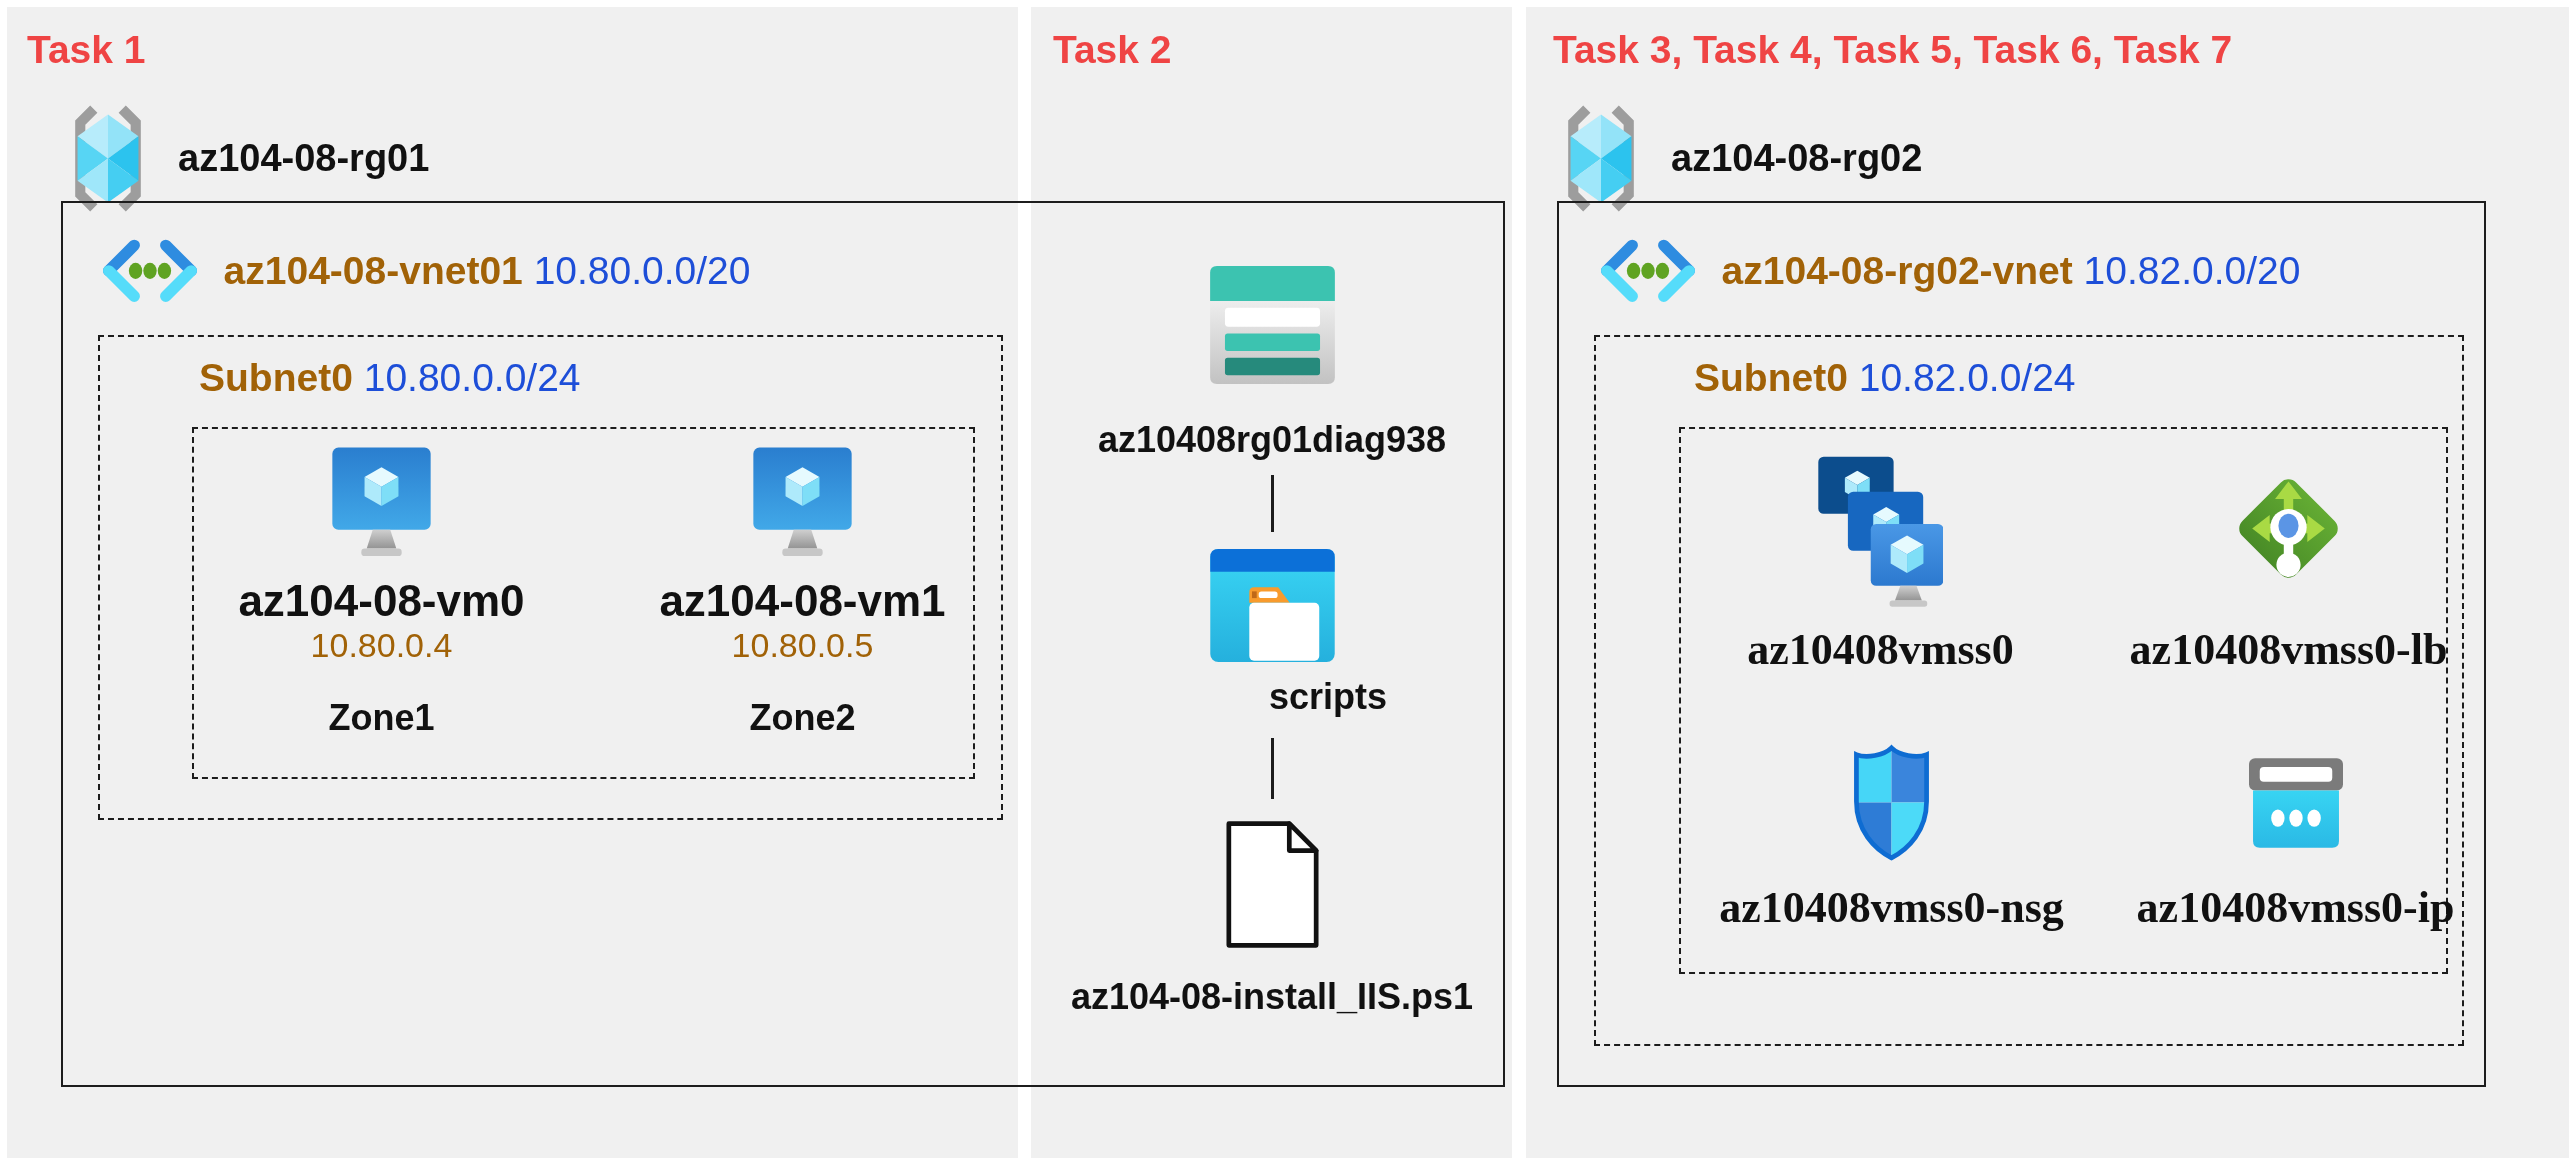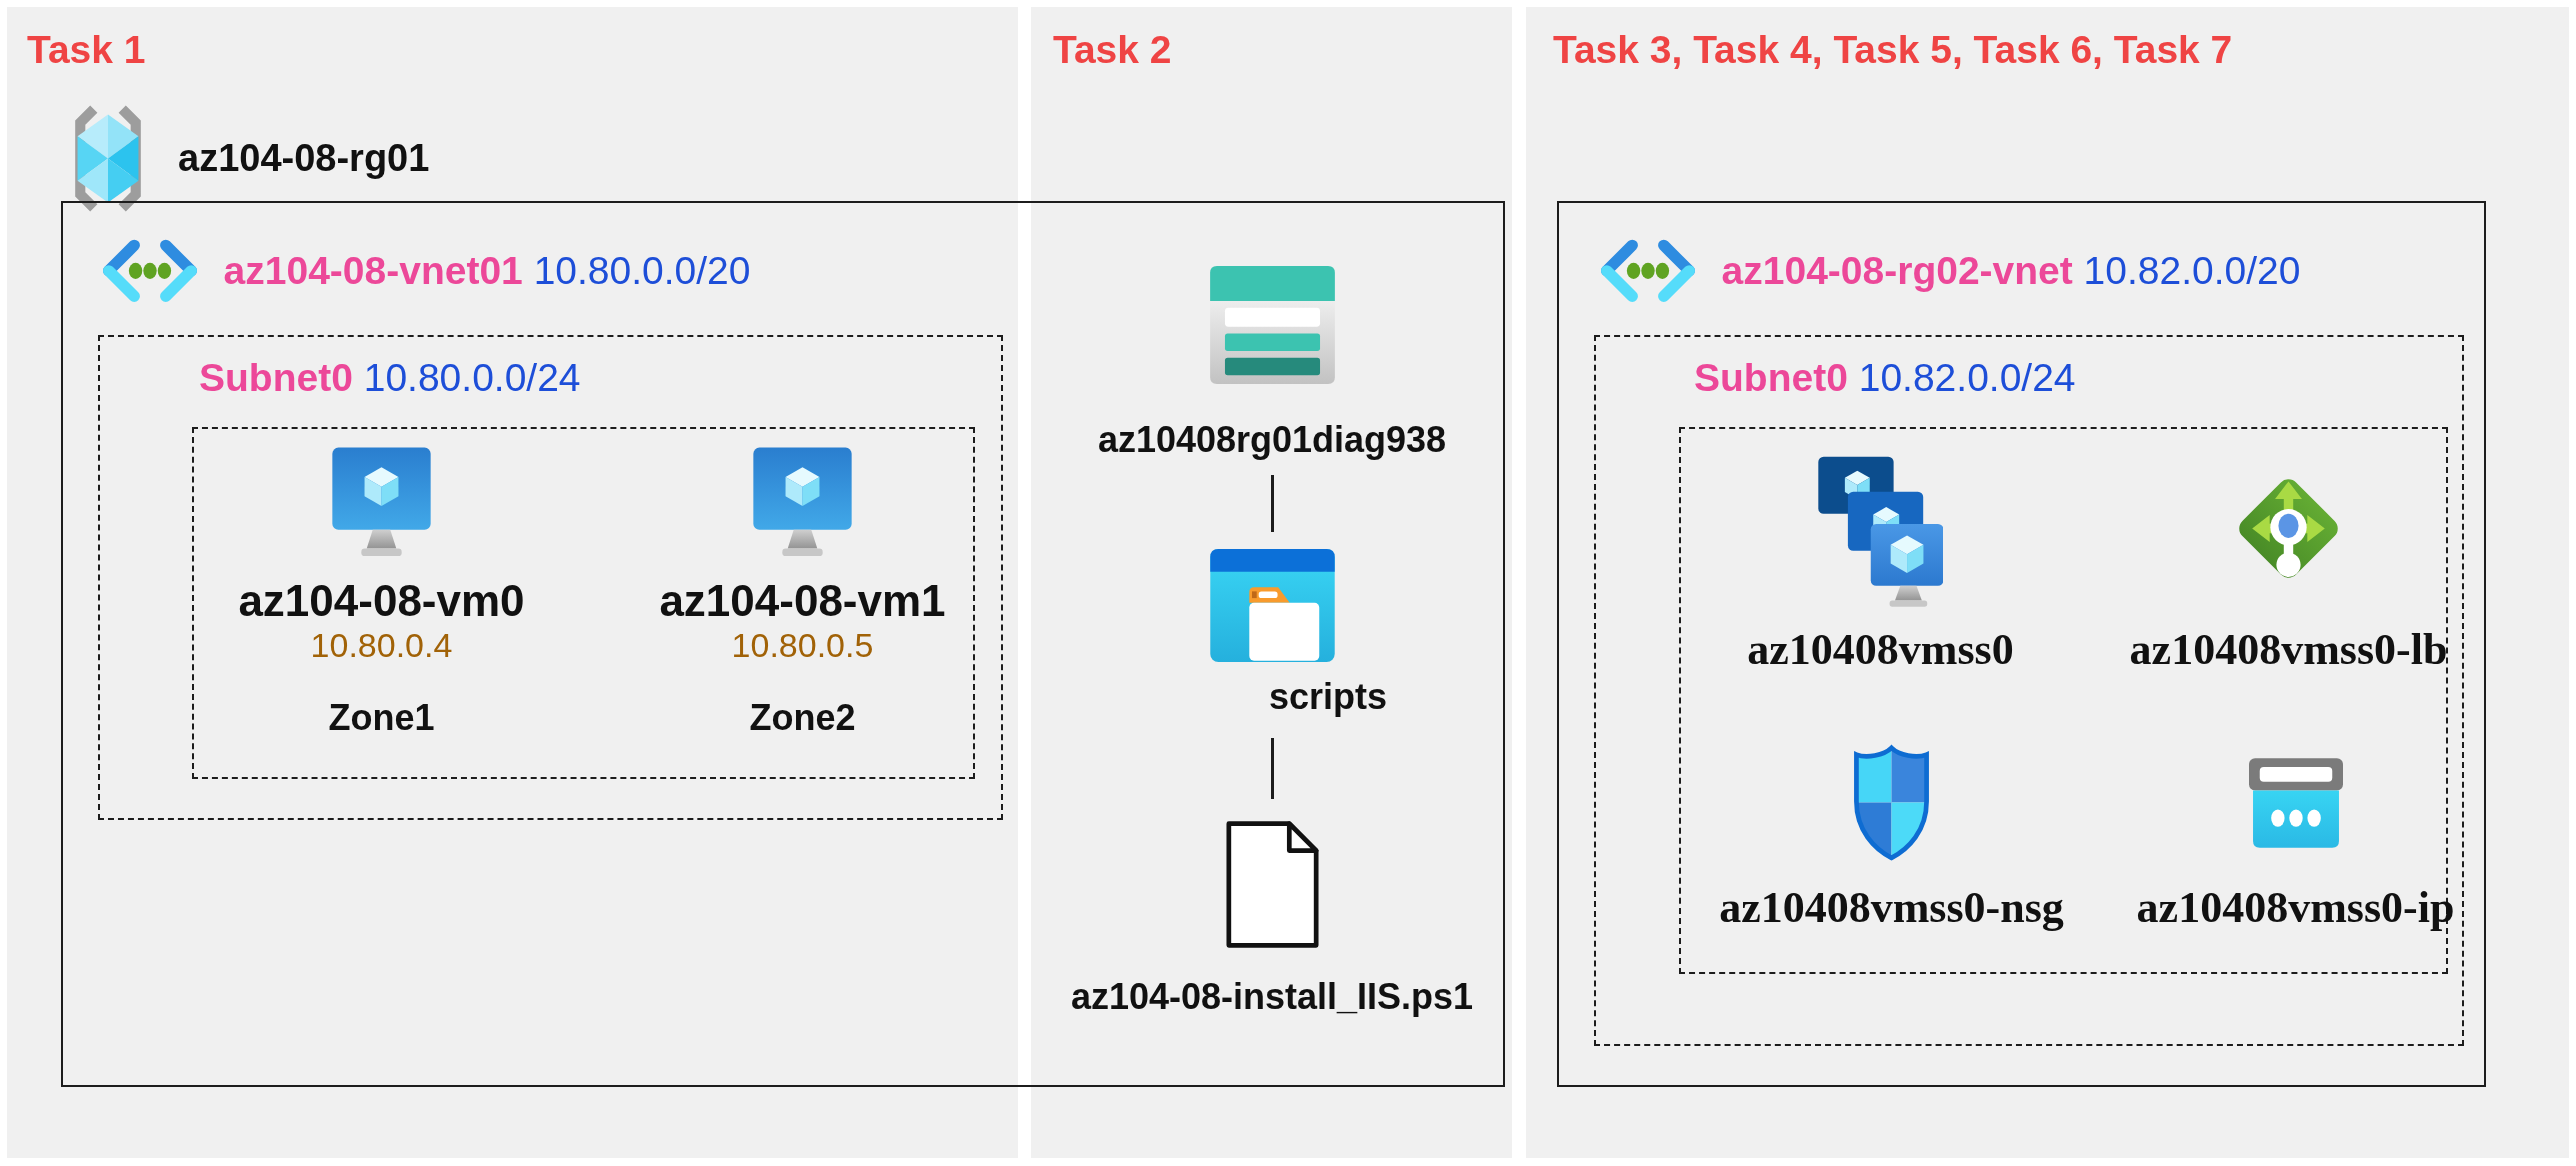"az104-08-rg02" div.rg-row { html: none -> <div> <svg> <polyline></polyline> <polyline></polyline> <polygon></polygon> <polygon></polygon> <polygon></polygon> <polygon></polygon> <polygon></polygon> <polygon></polygon> </svg> <span>az104-08-rg02</span> </div> }
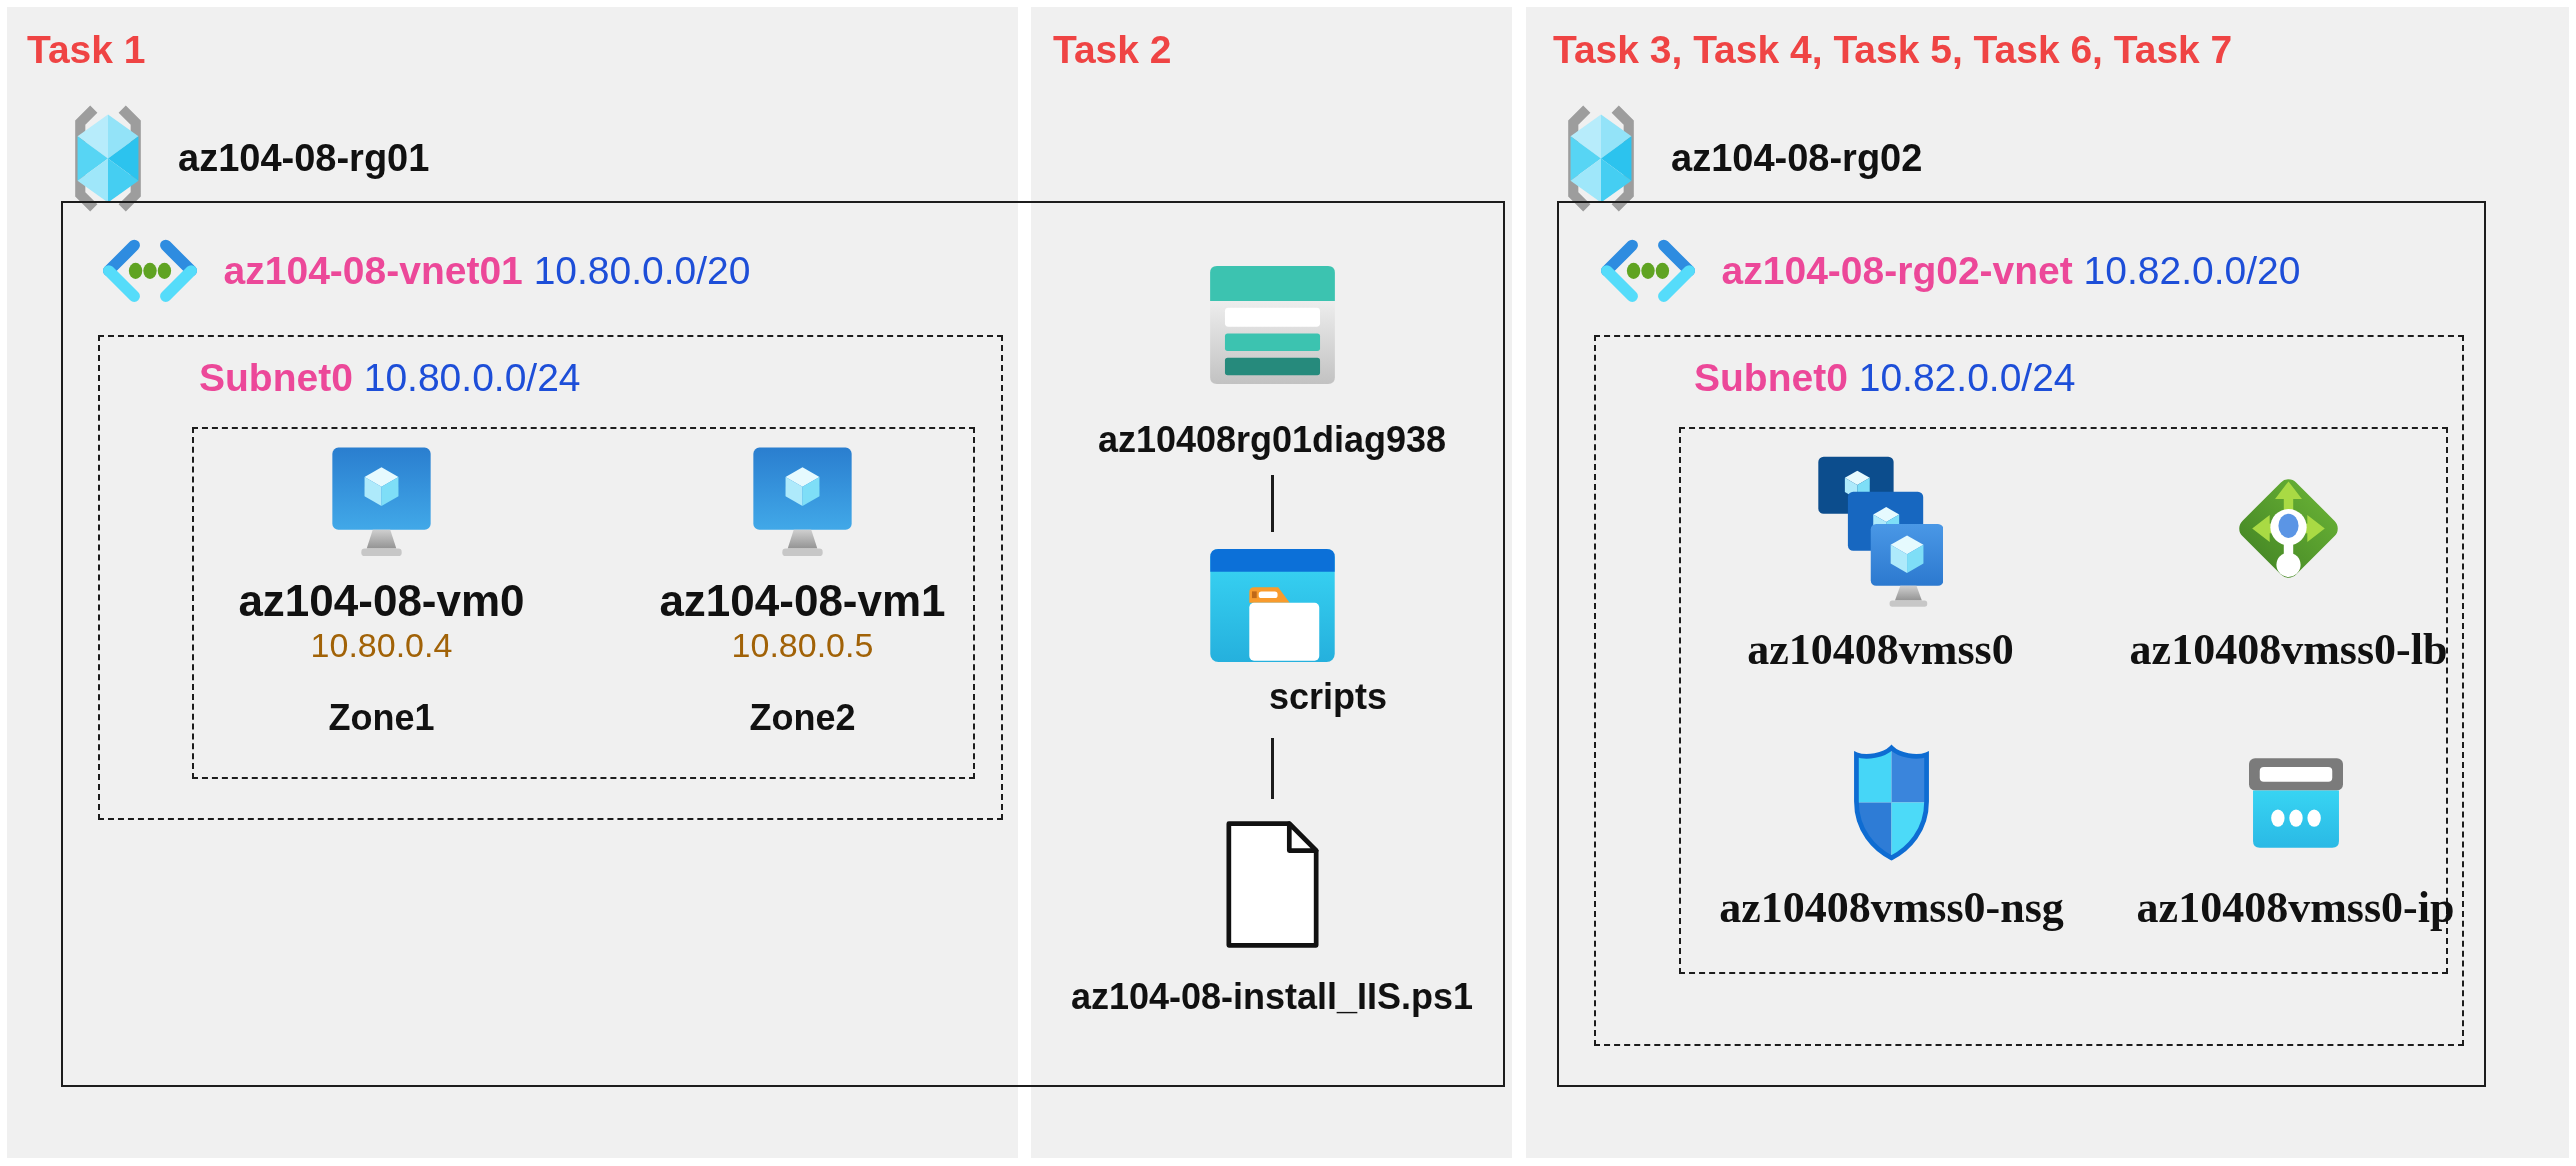"az104-08-vnet01" .vnet-label b,.subnet-label b { color: #ec4899 -> #a16207 }
